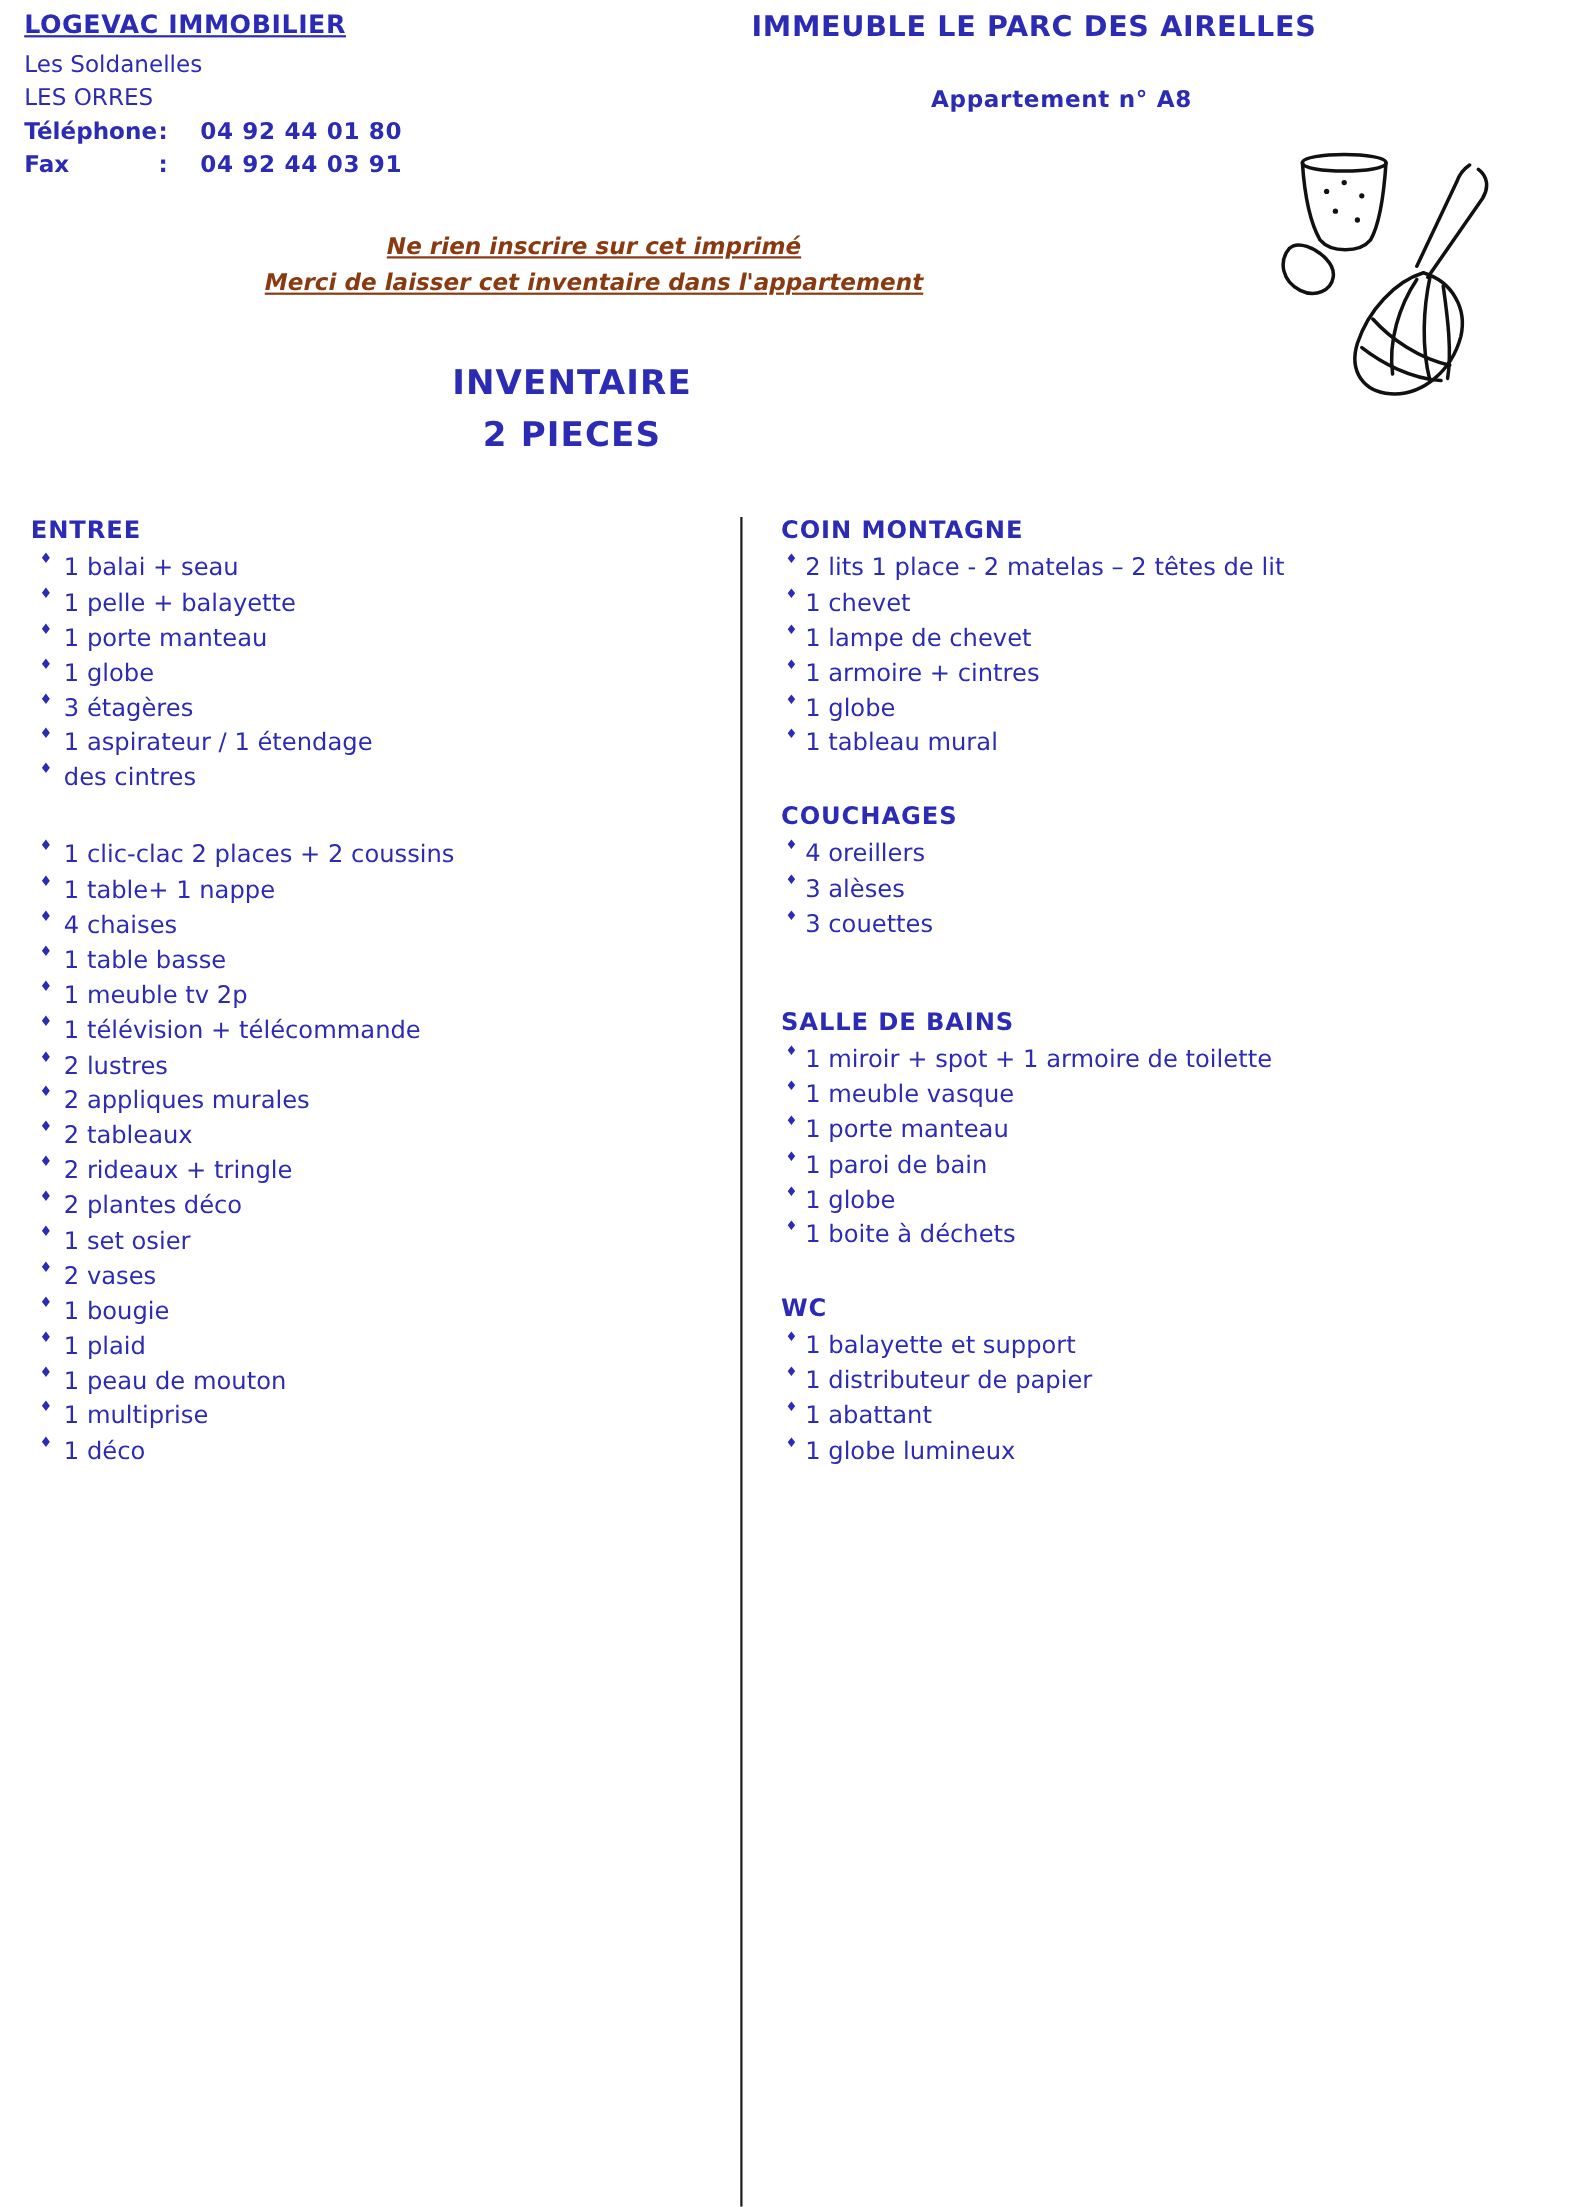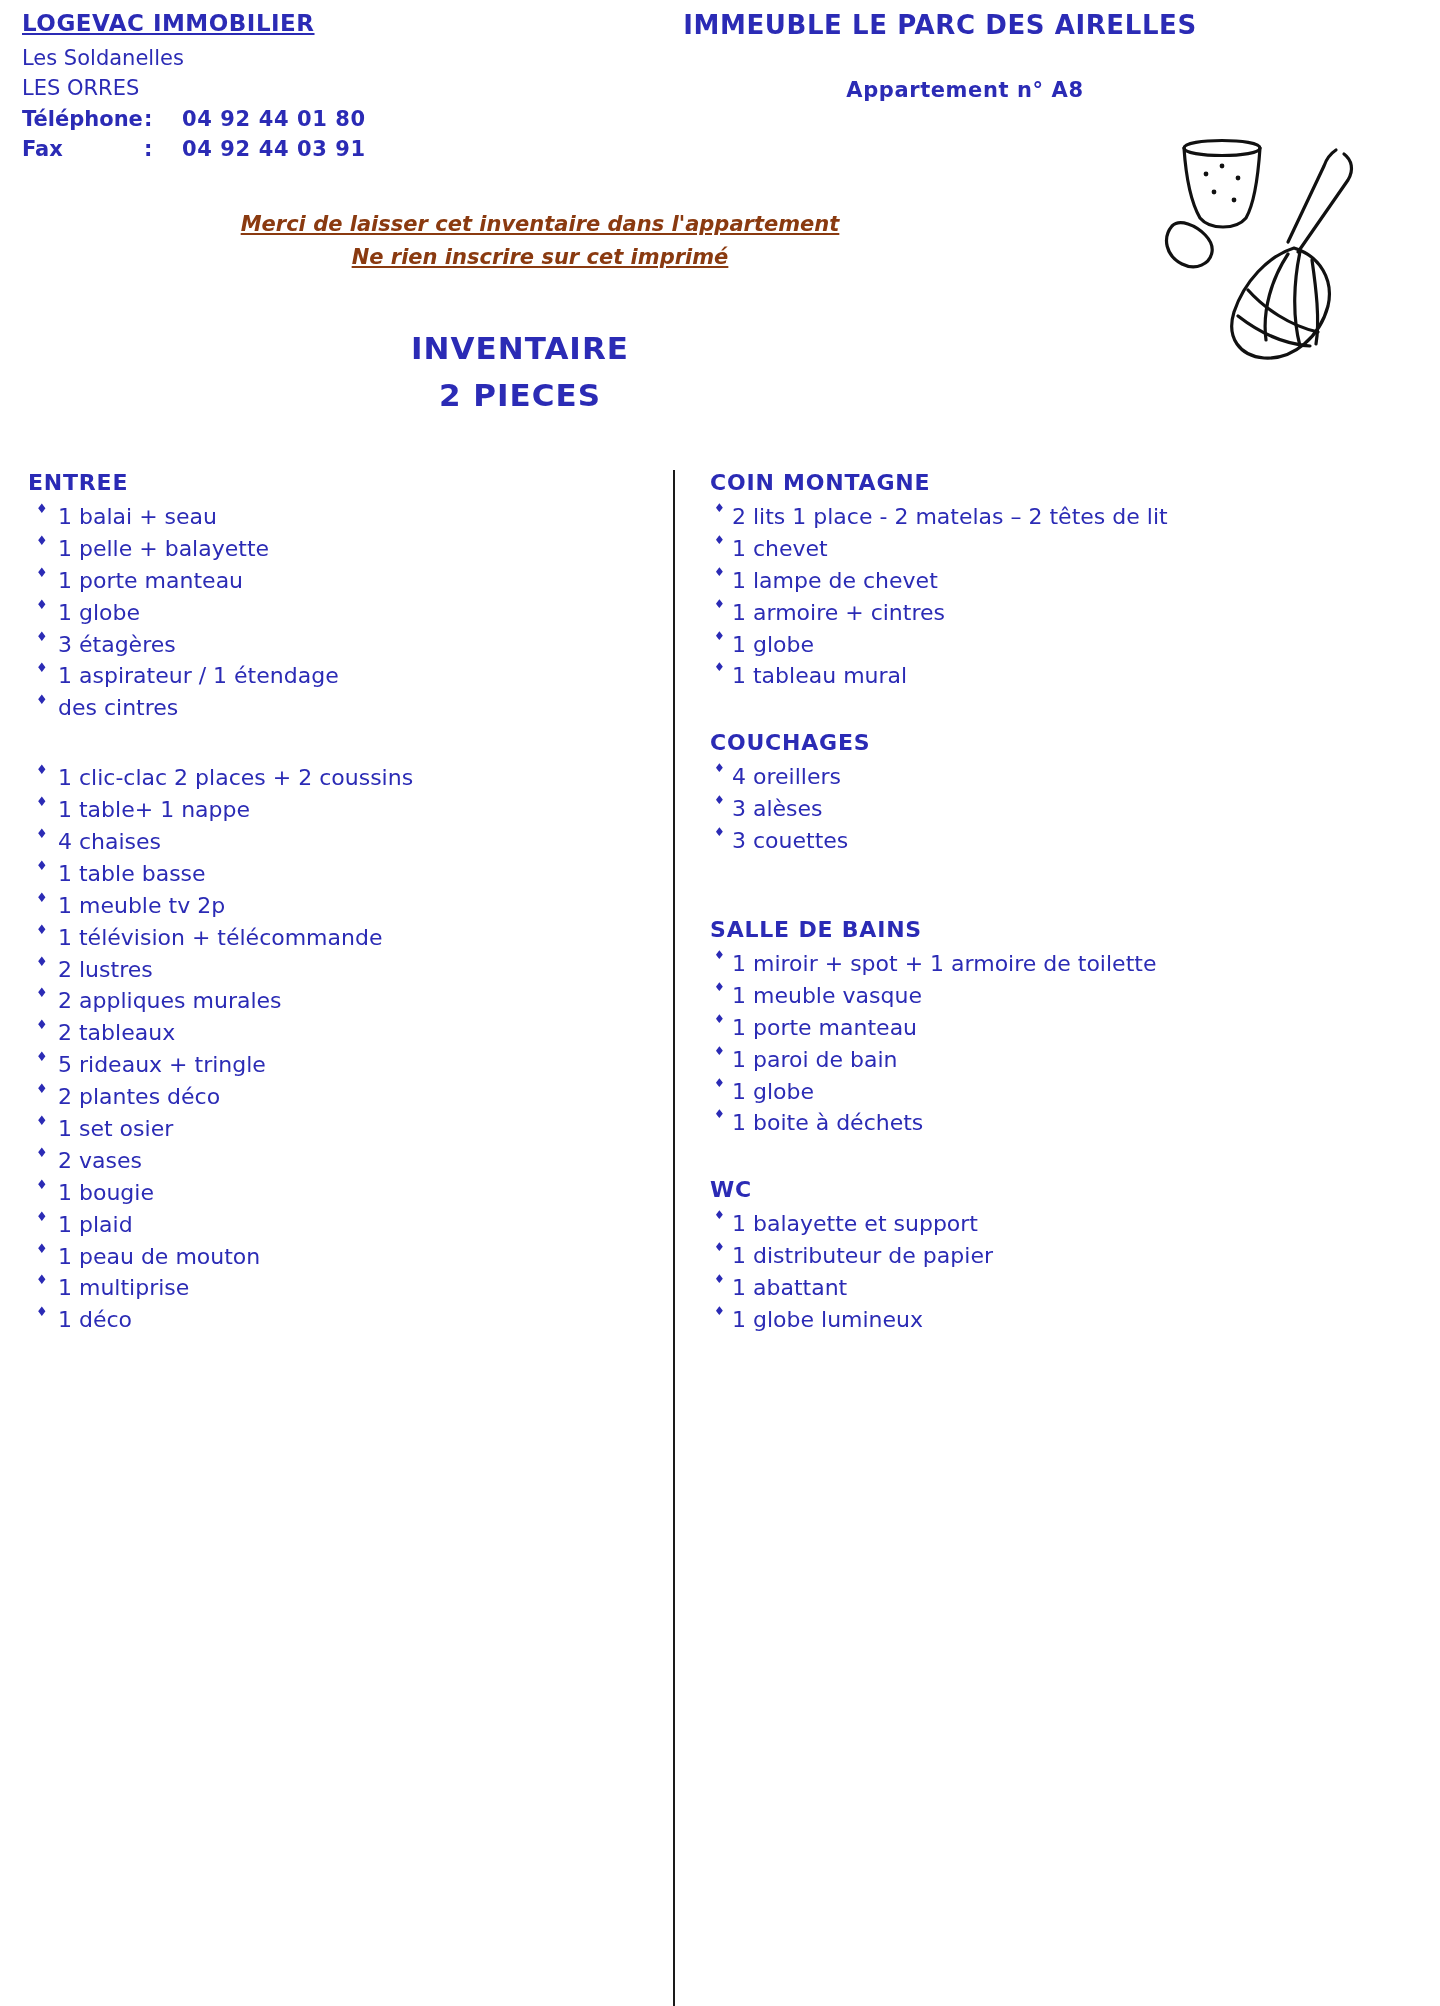"Merci de laisser cet inventaire" div { order: before "Ne rien inscrire sur cet" -> after "Ne rien inscrire sur cet" }
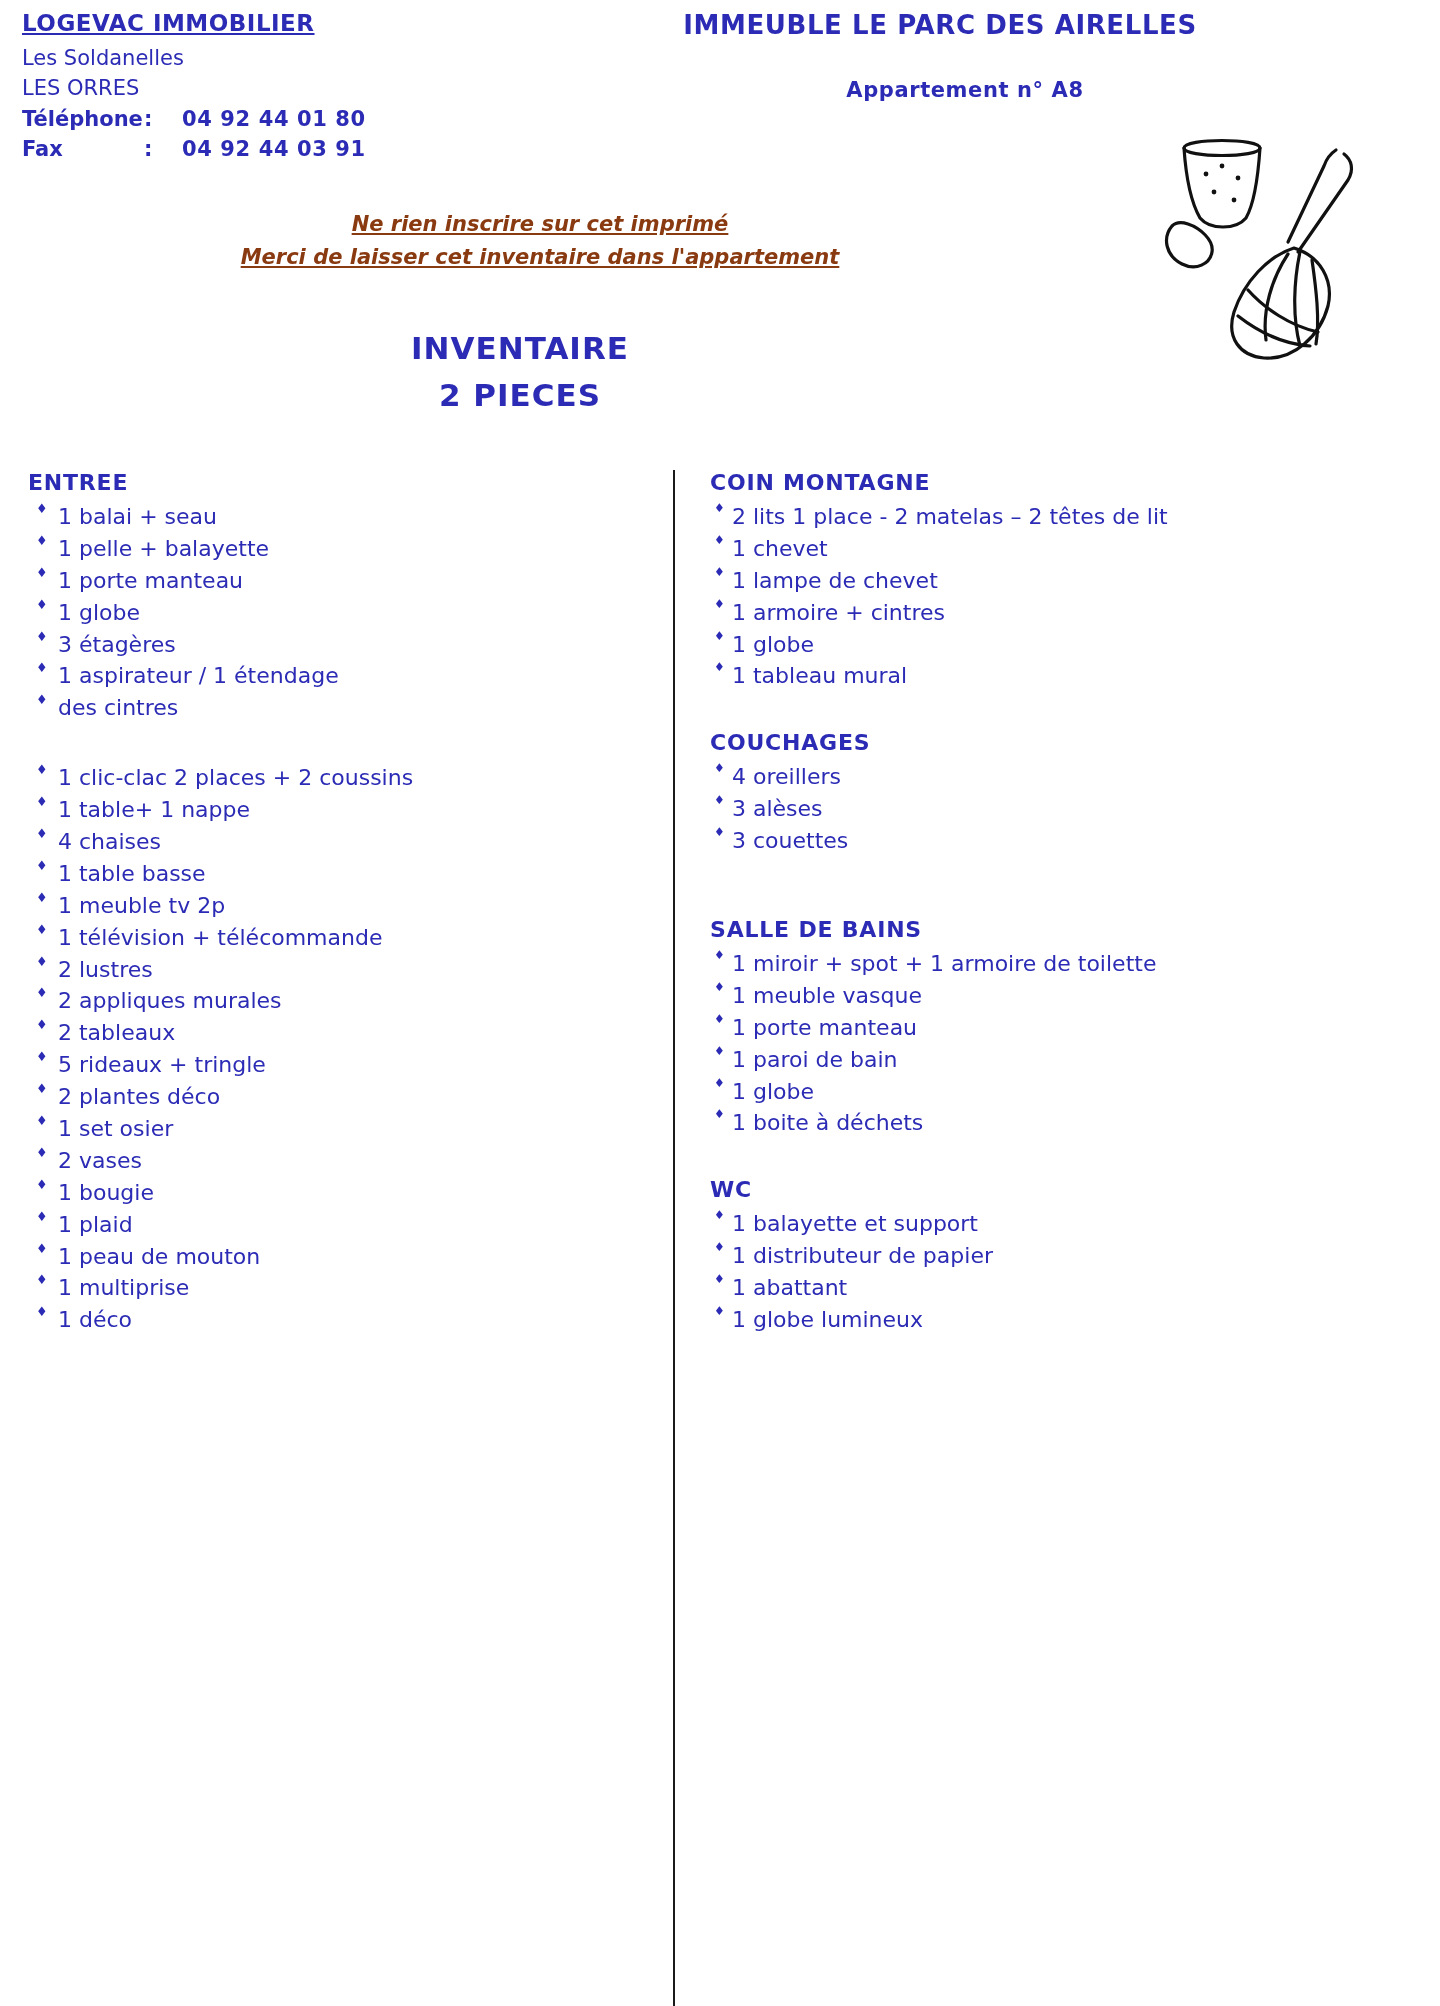"5 rideaux + tringle" li { text: 5 -> 2 }
